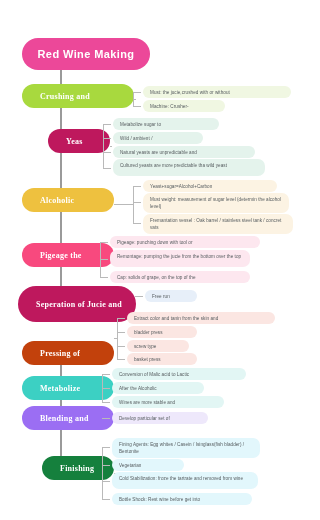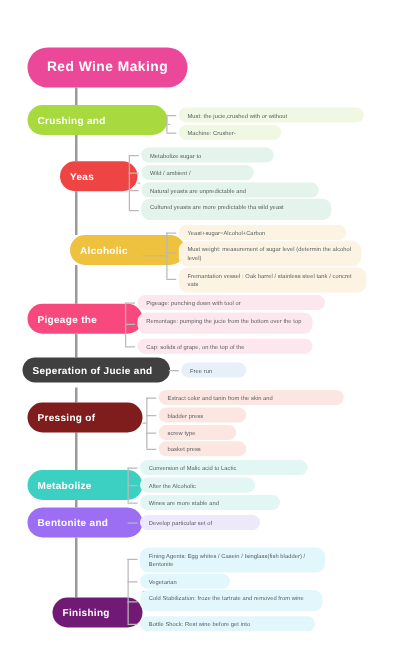"Crushing and" .node.branch { font-family: none -> Liberation Serif, serif; padding-left: 8px -> 18px }
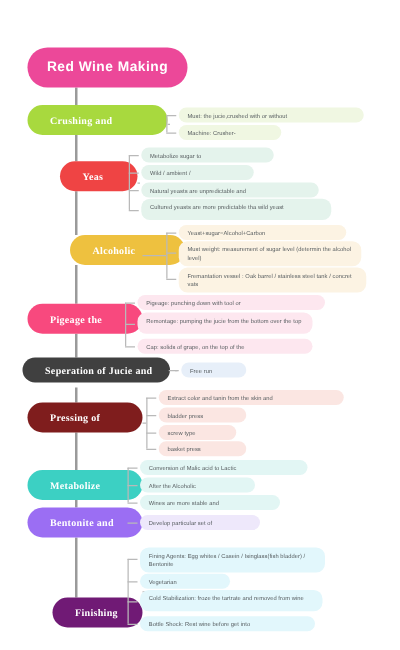"Yeas" div.node { background: #ef4444 -> #be185d }
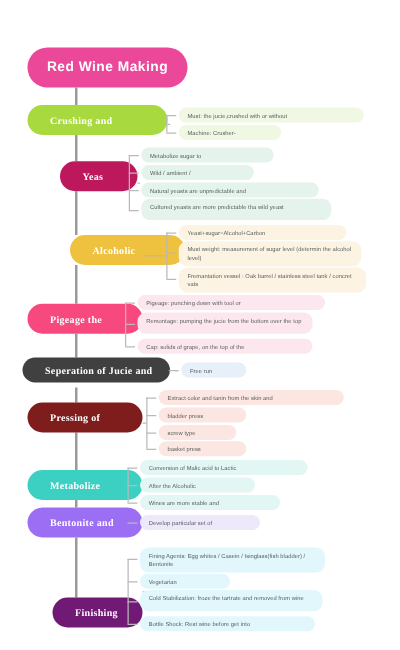"Alcoholic" div.node { margin-left: 34px -> none }
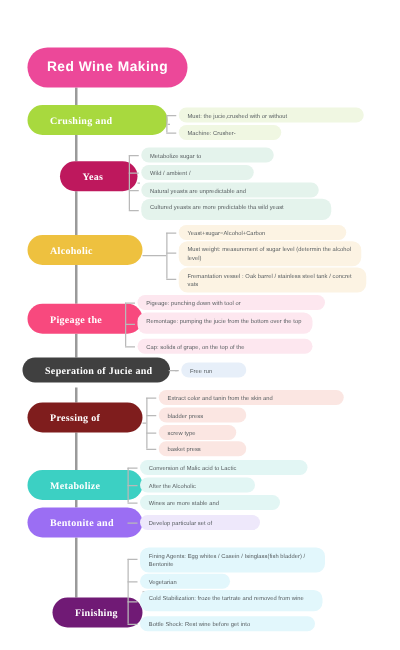"Seperation of Jucie and" div.node { background: #404040 -> #be185d; height: 20px -> 36px }
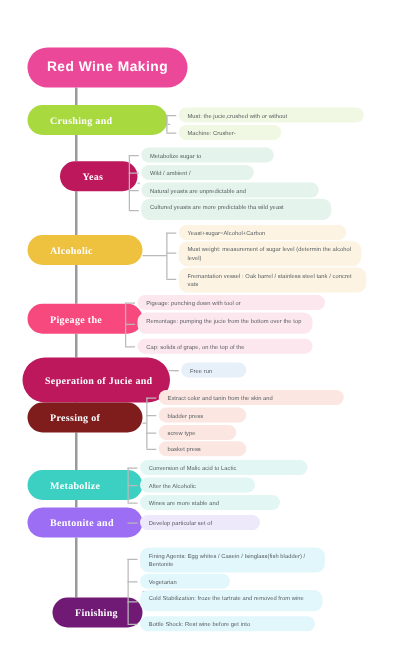"Pressing of" div.node { background: #7f1d1d -> #c2410c; top: 322px -> 341px }
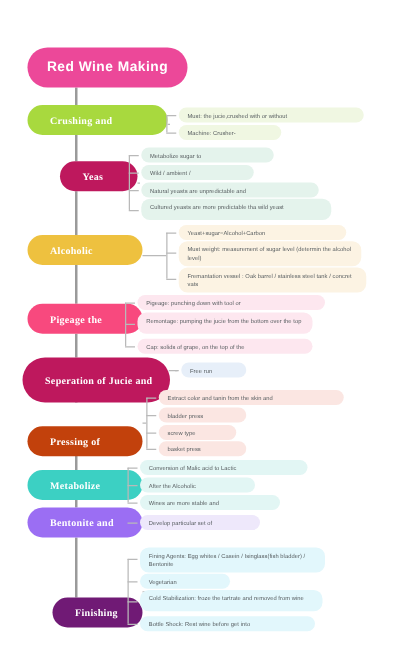"Bentonite and" div.node { text: Bentonite -> Blending }
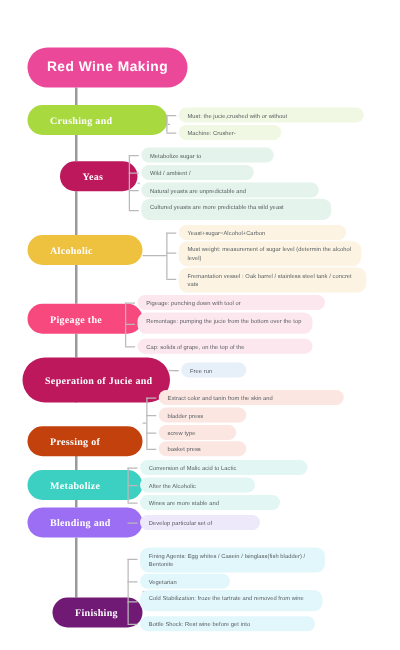"Finishing" div.node { background: #701a75 -> #15803d; top: 478px -> 456px }
